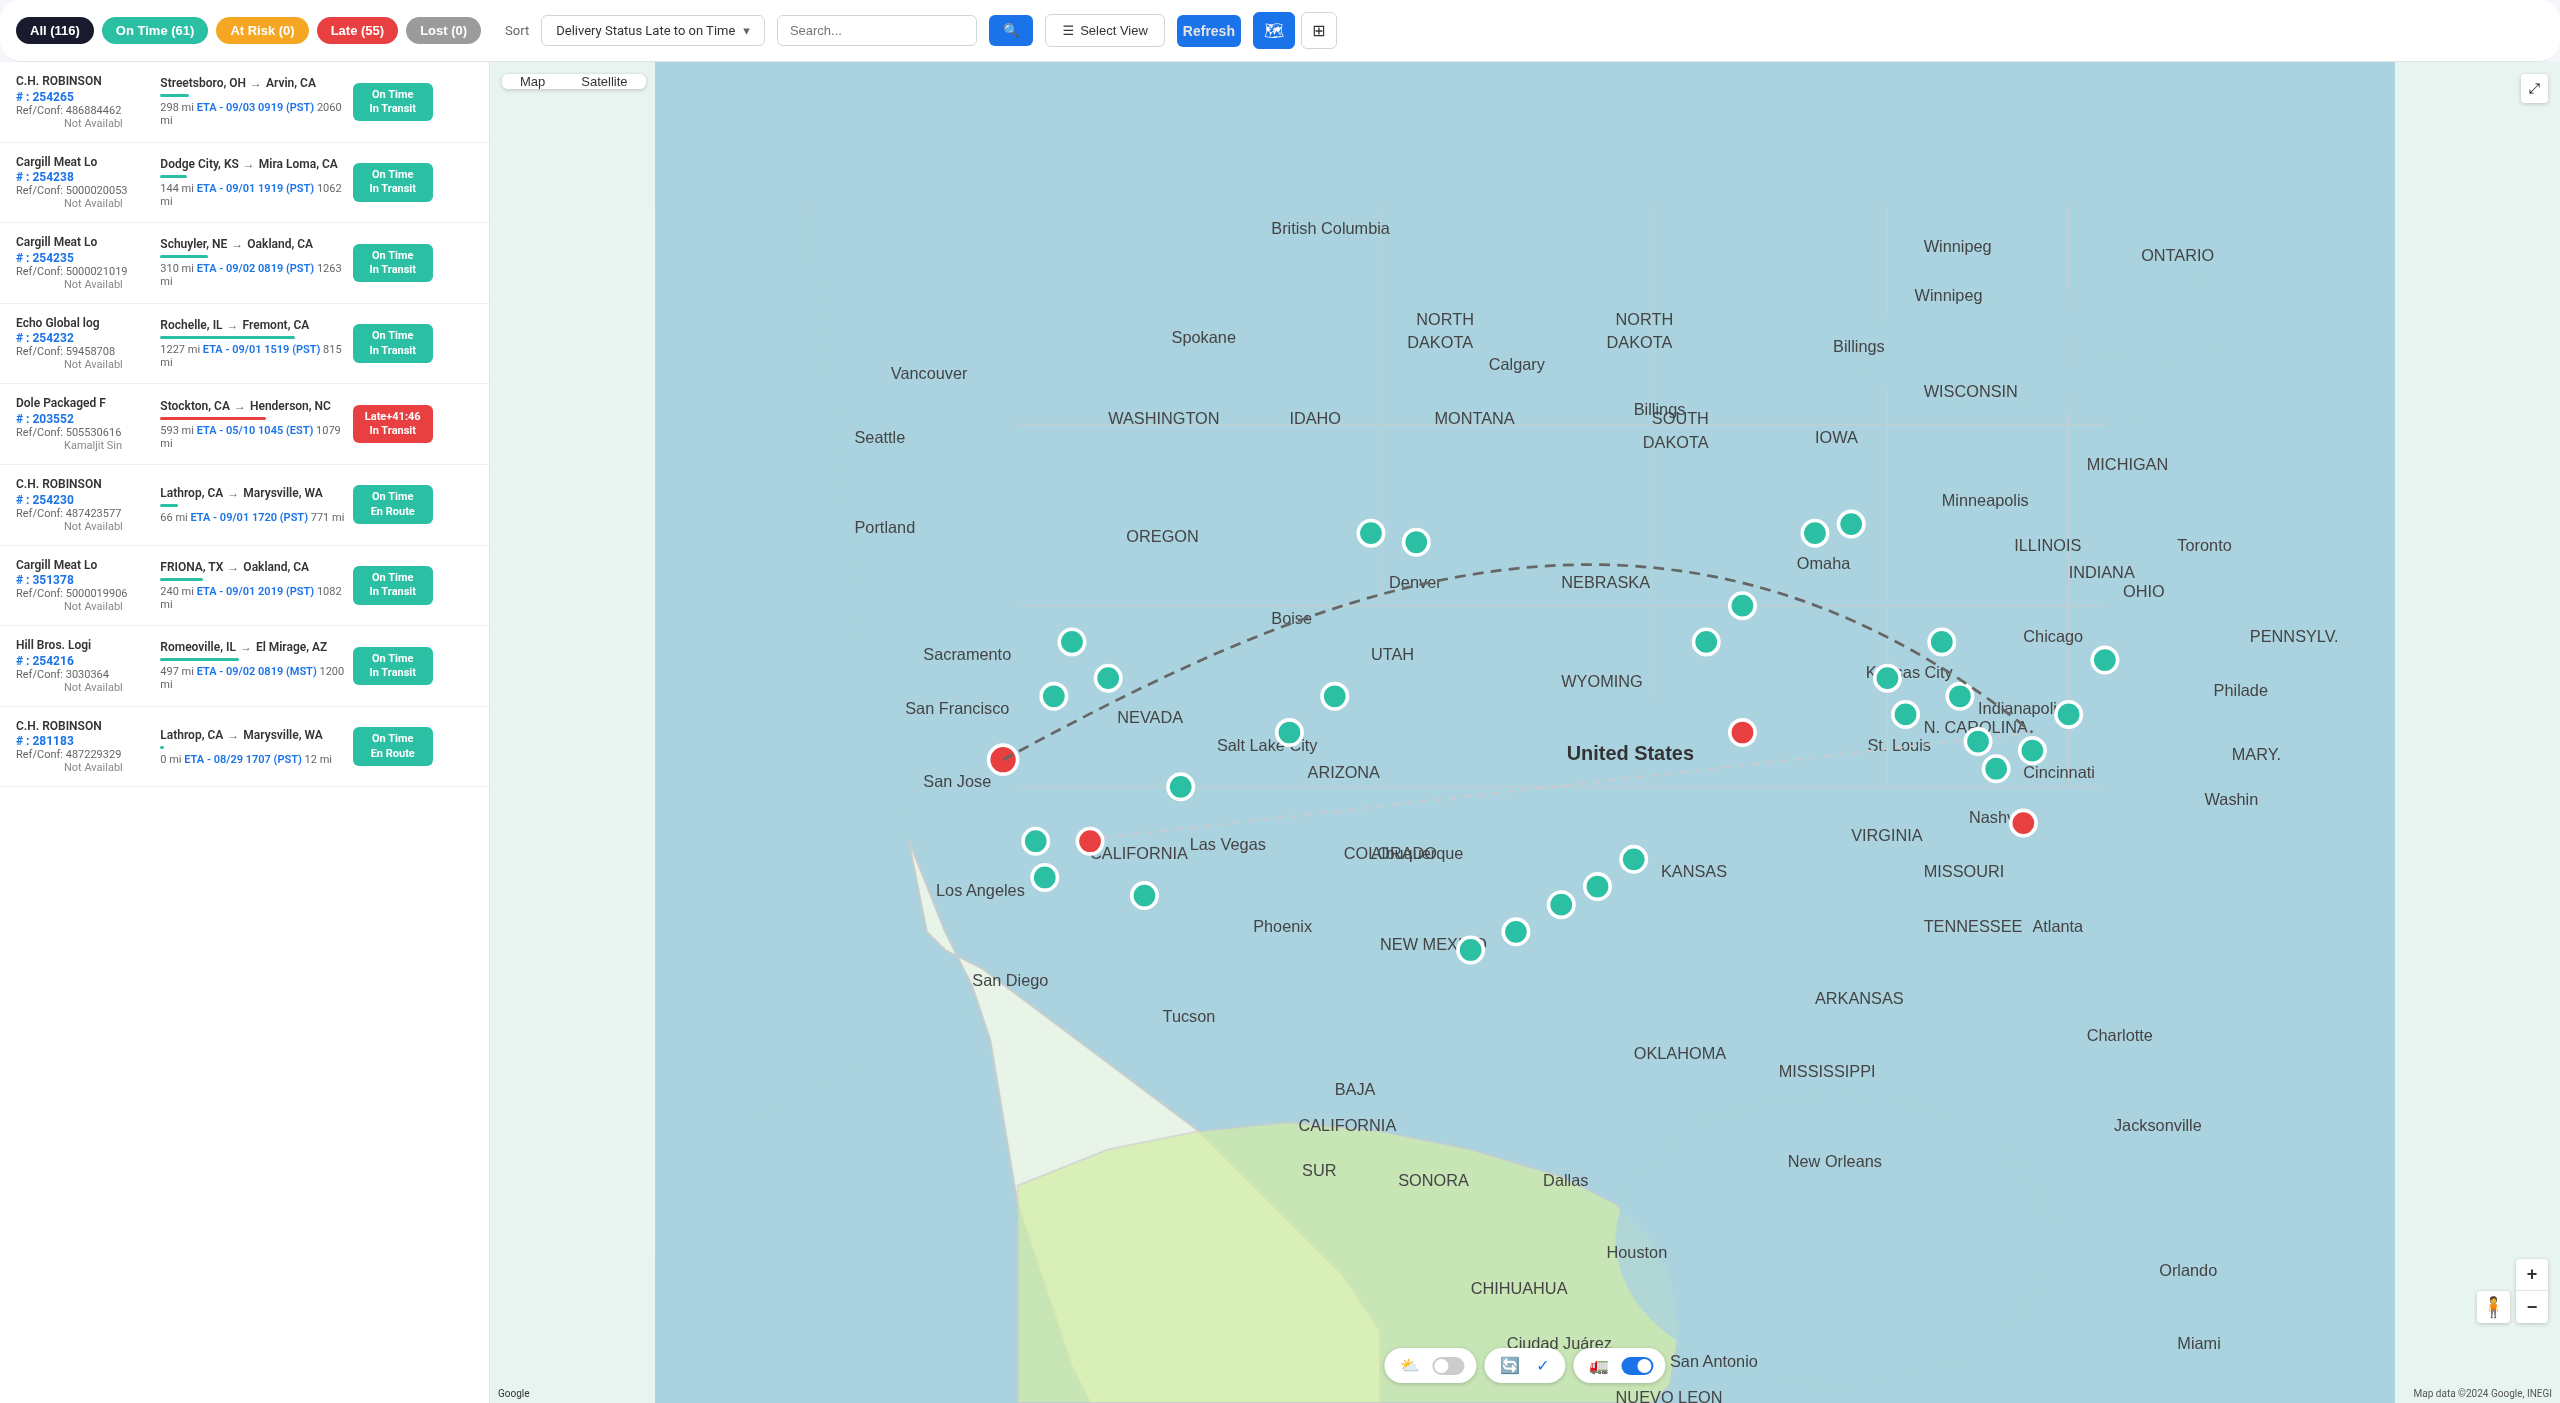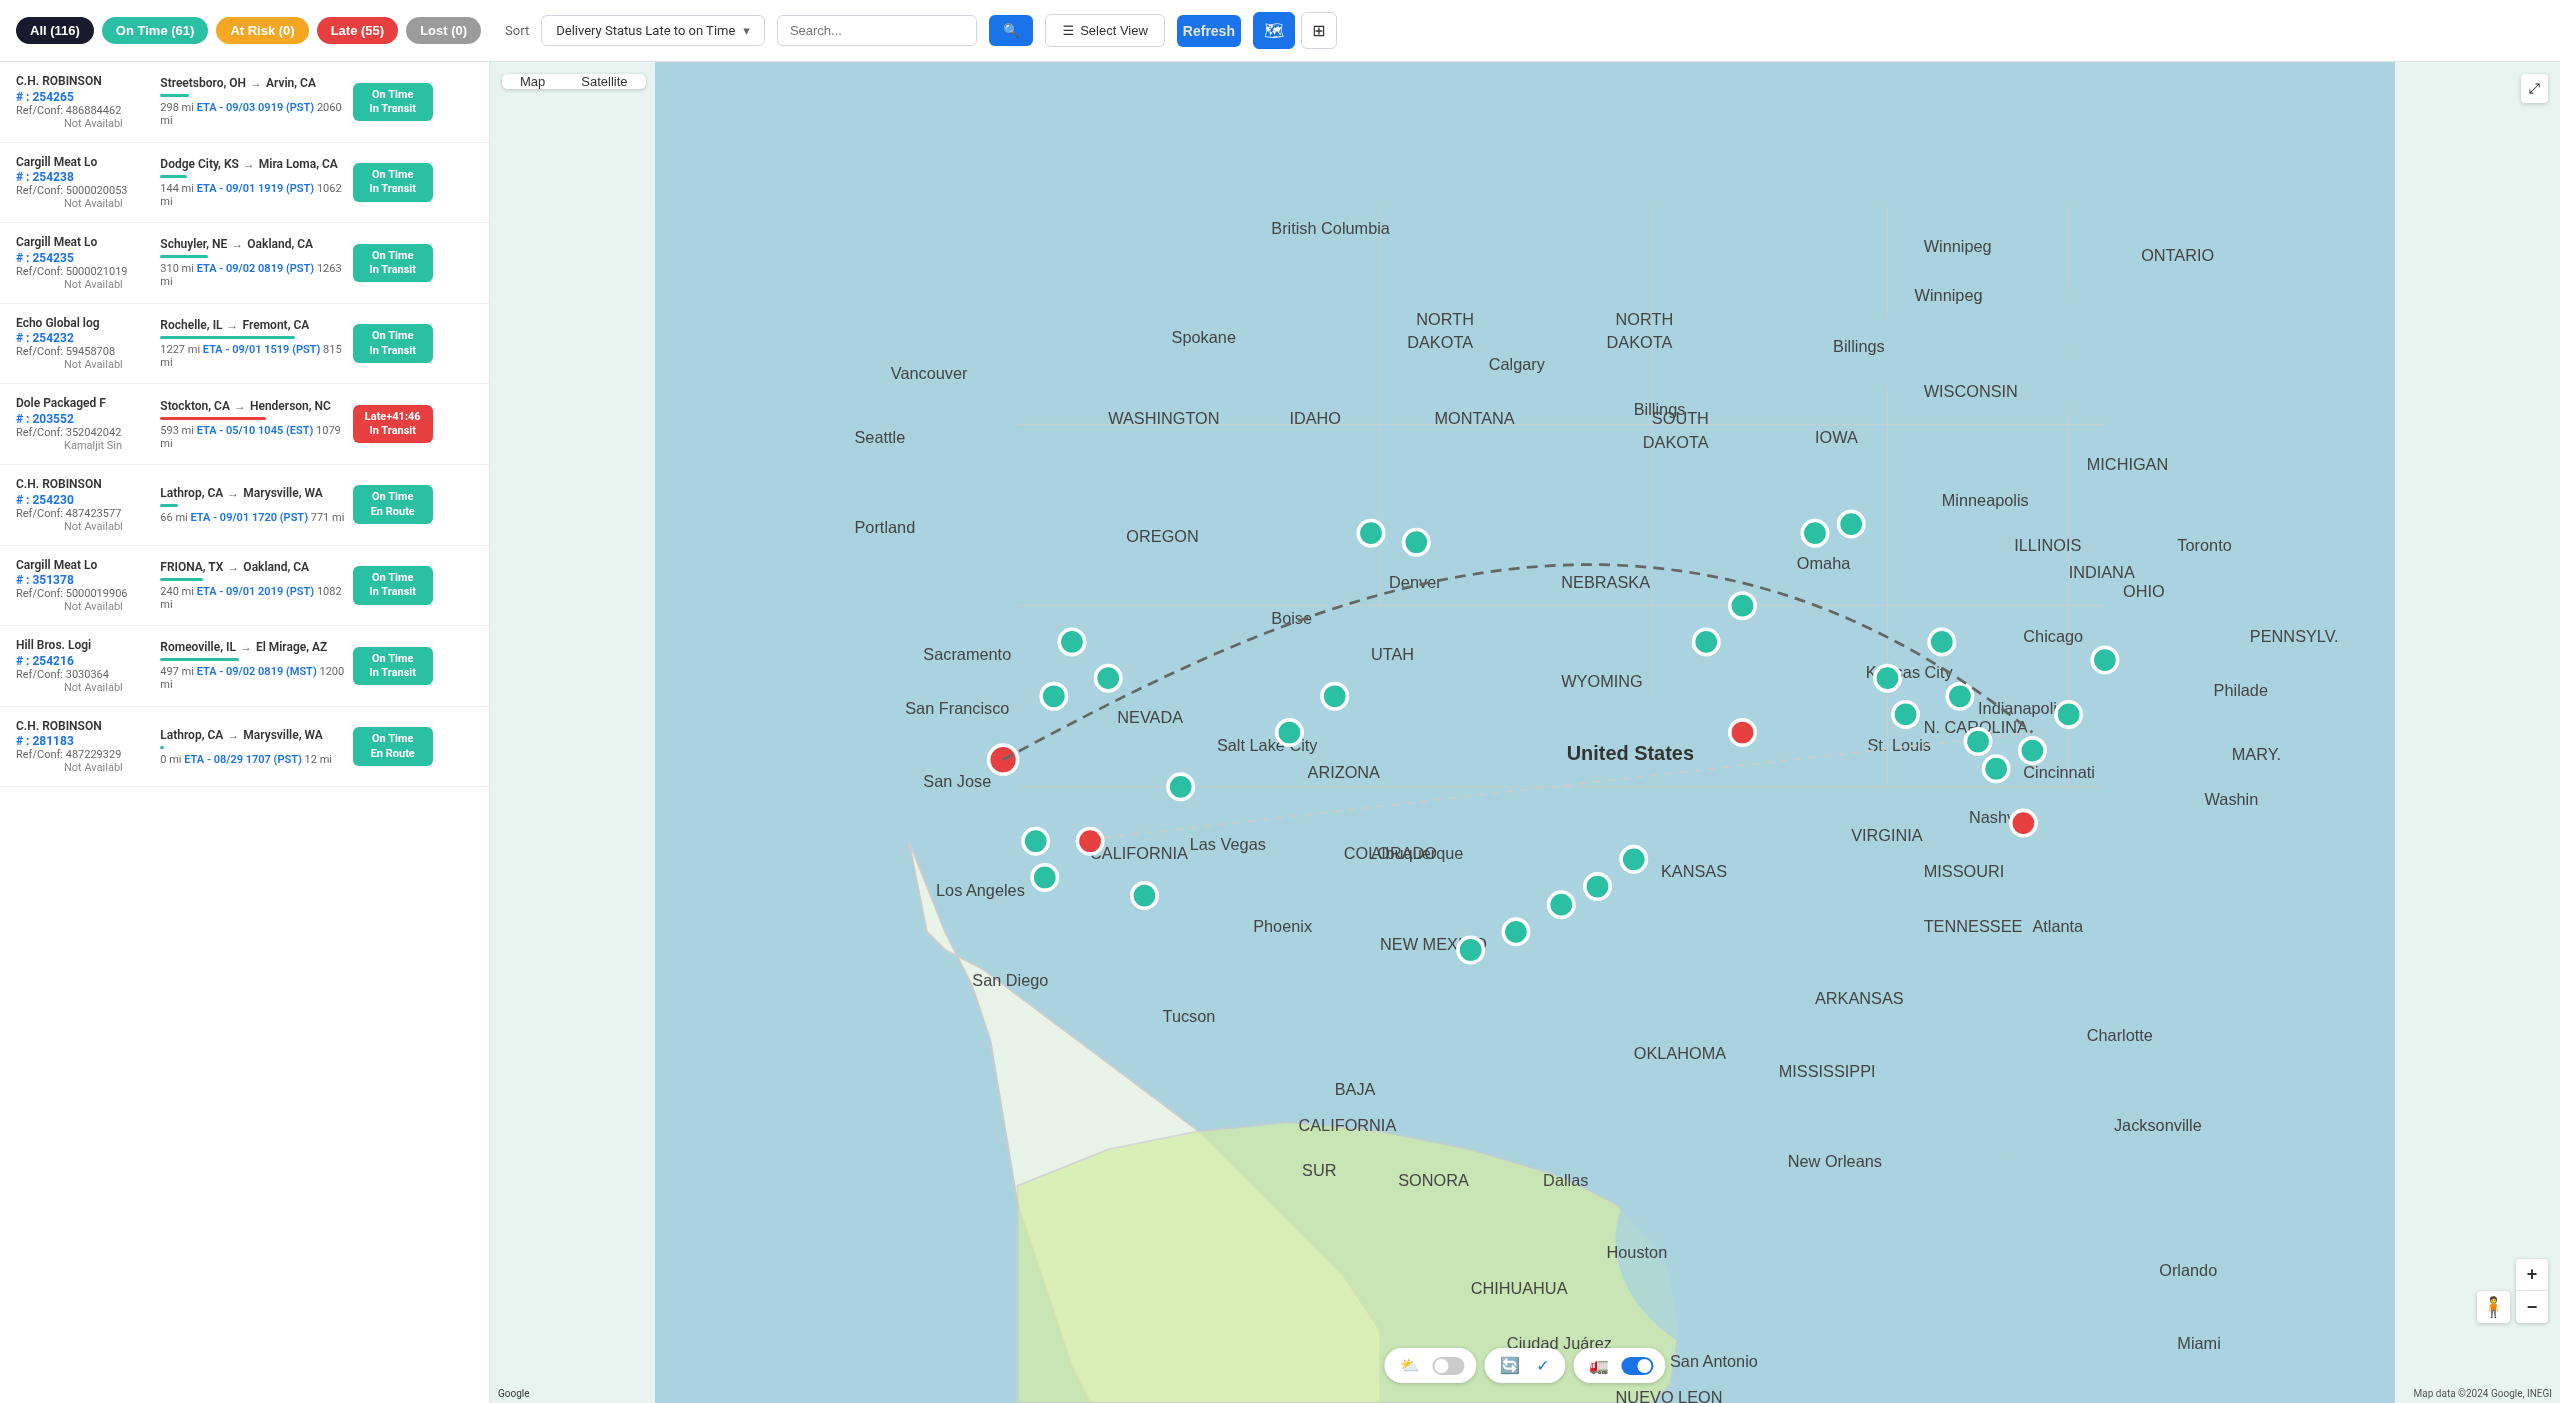"All (116)" .header { border-radius: none -> 21px }
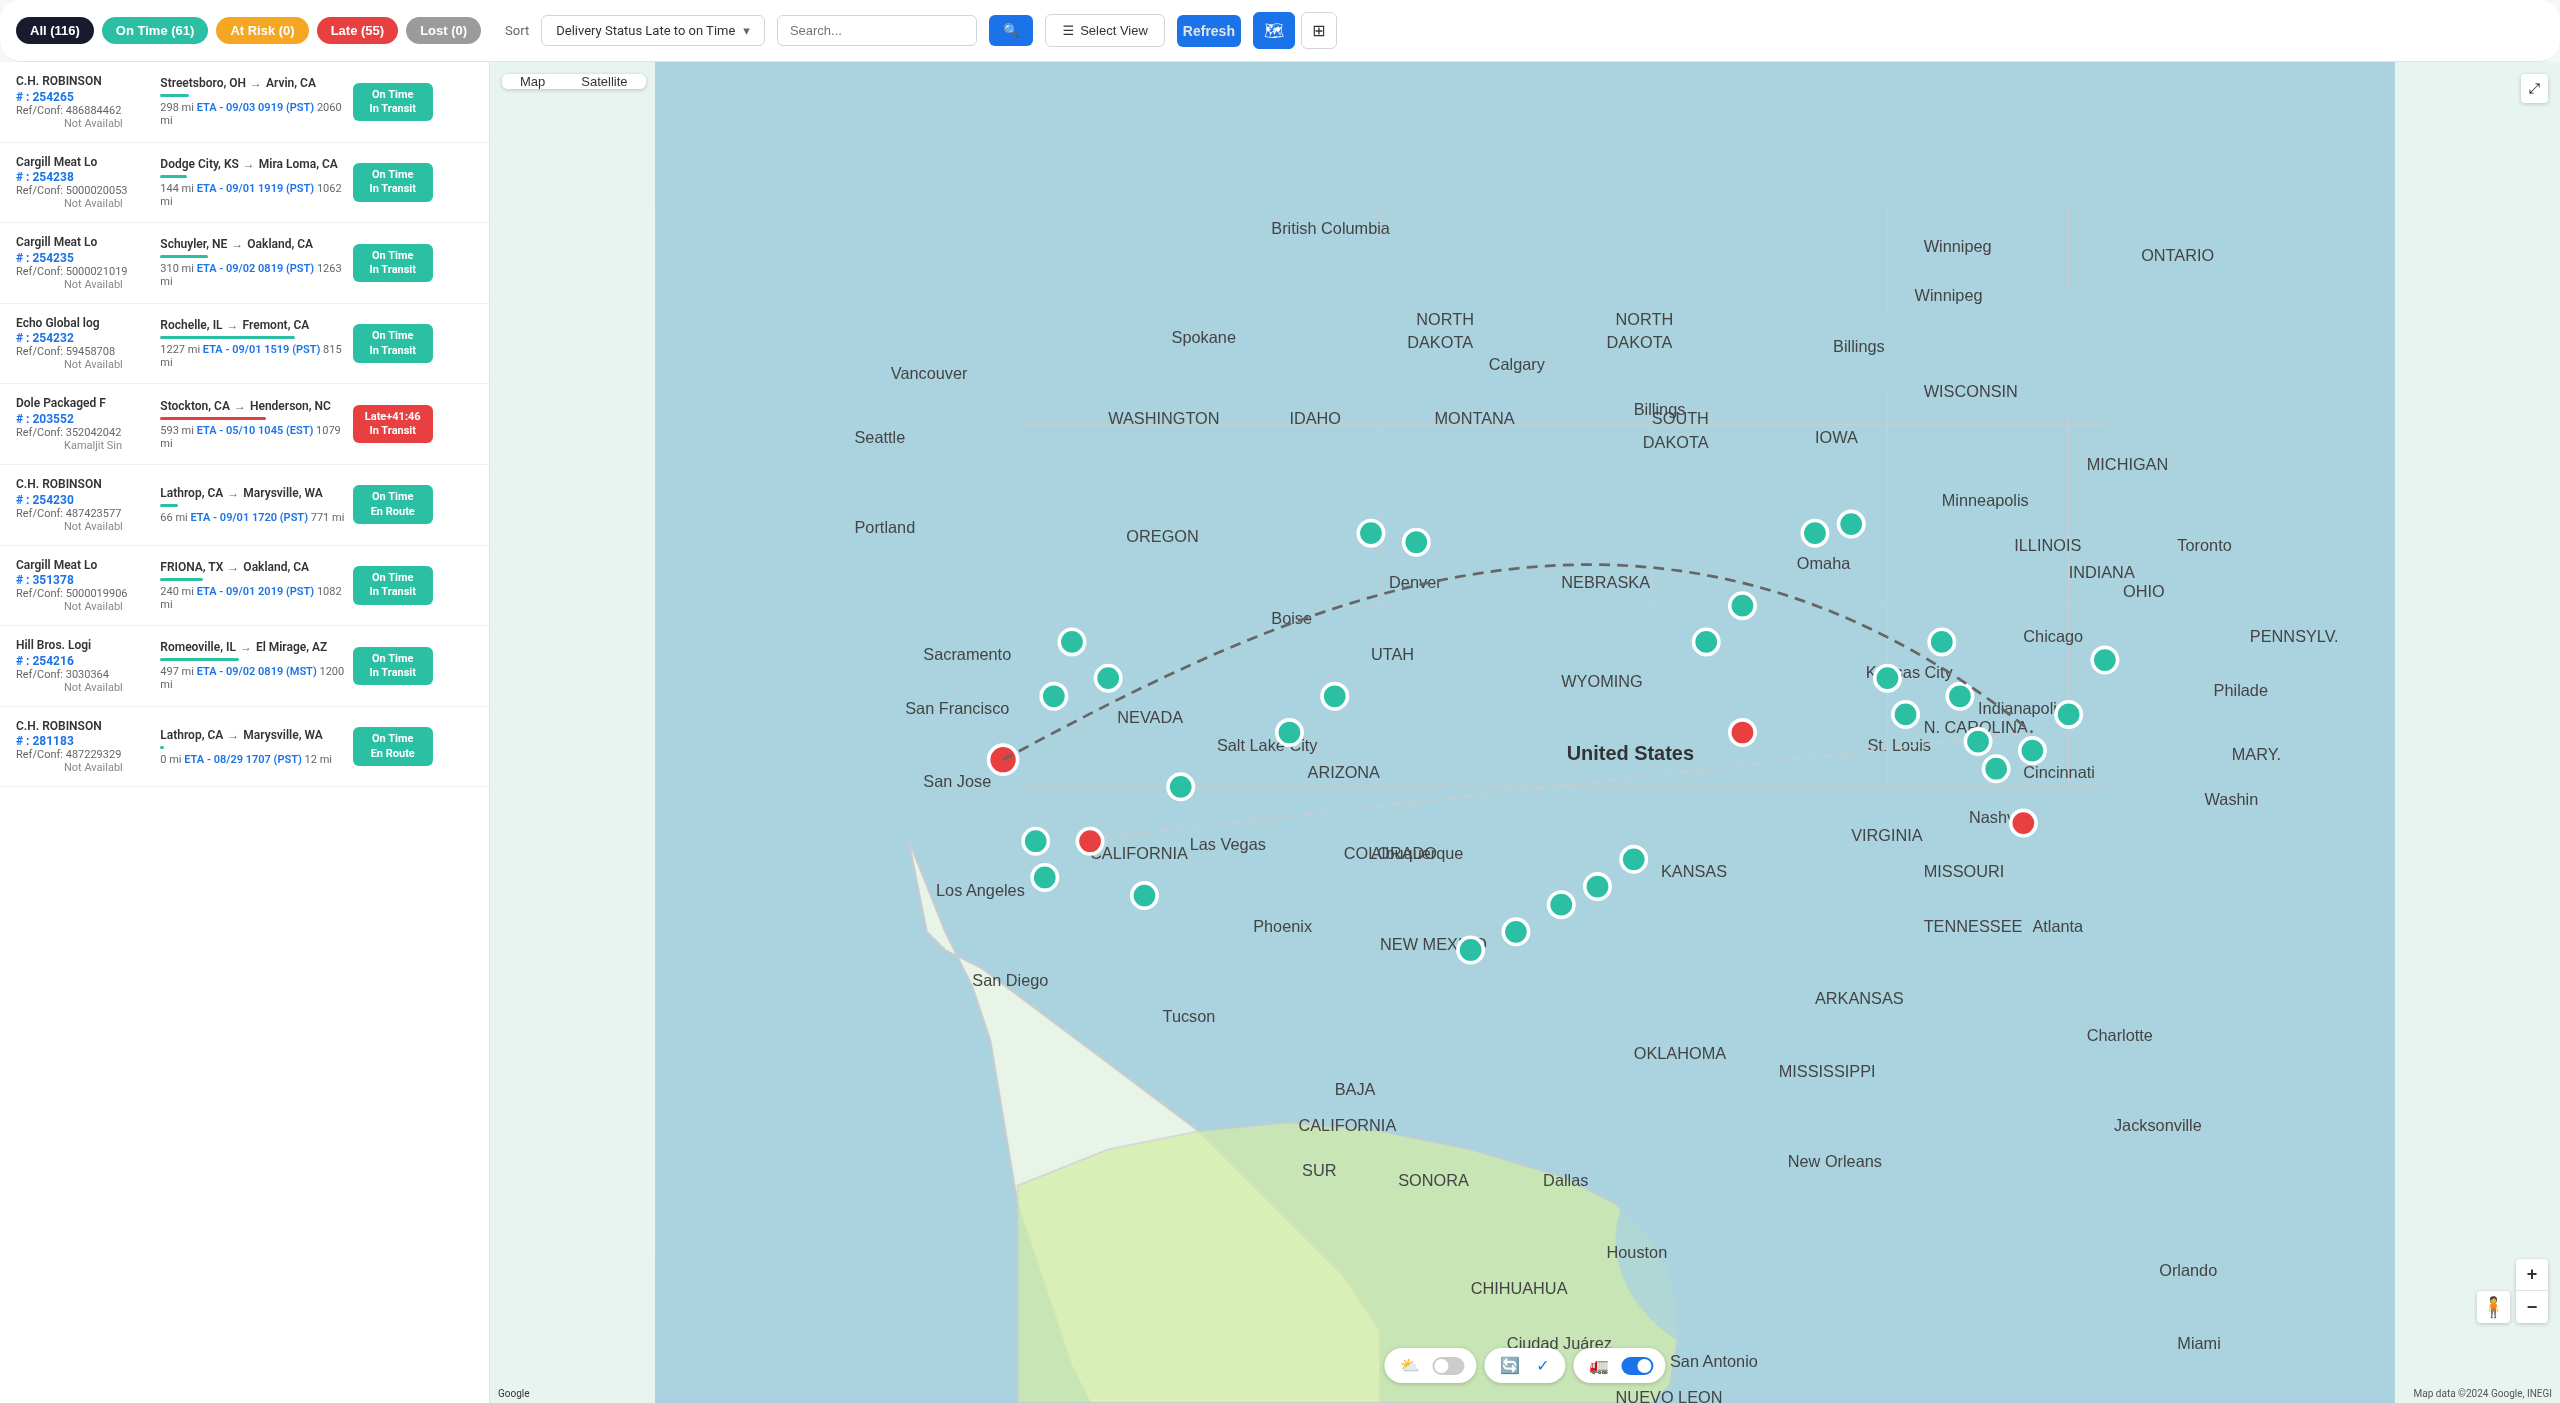"Ref/Conf: 352042042" div.ship-ref { text: 352042042 -> 505530616 }
